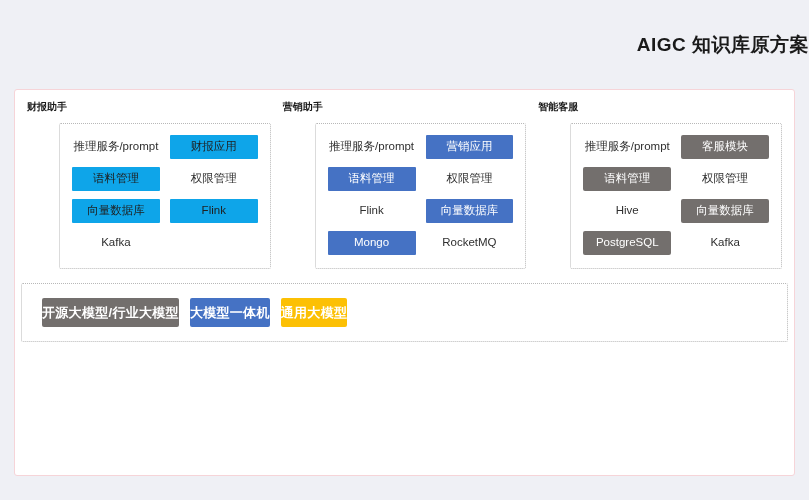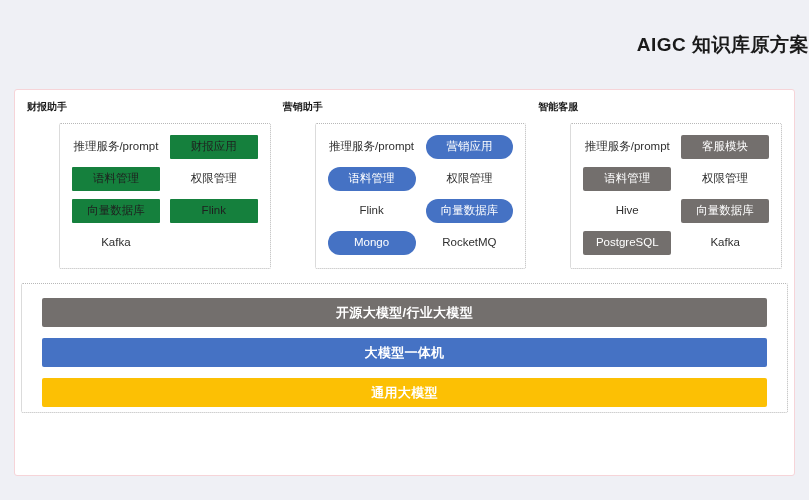"财报应用" .cell.badge-yellow { background: #15803d -> #0ea5e9 }
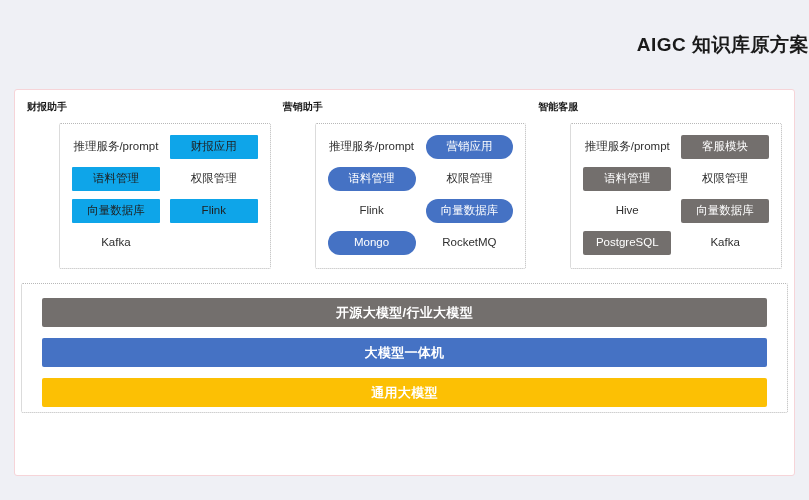"营销应用" .cell.badge-blue { border-radius: 12px -> 1px }
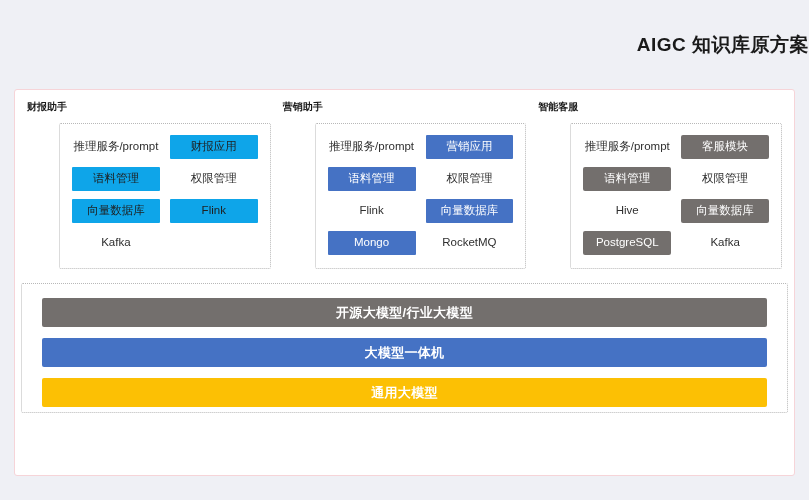"开源大模型/行业大模型" .bottom-box { flex-direction: column -> none; padding: 14px 20px 5px 20px -> 14px 20px 14px 20px }
